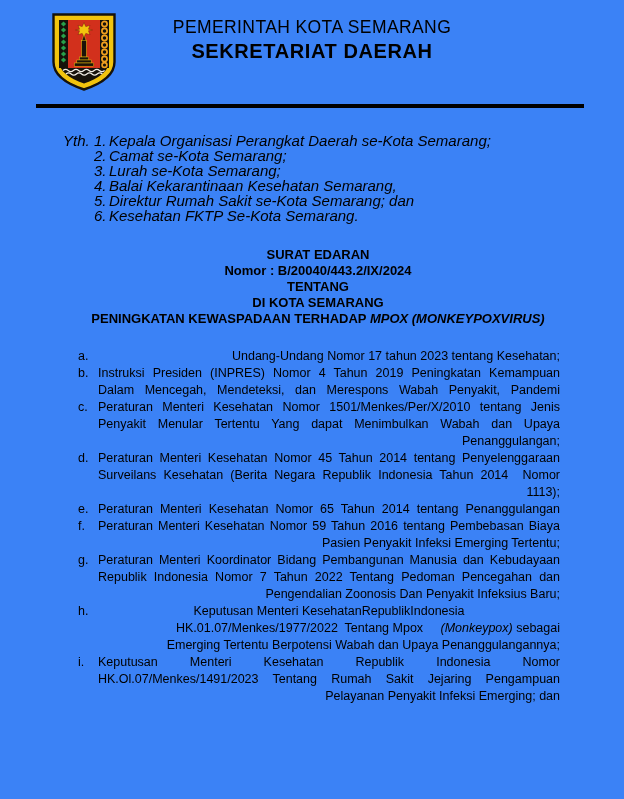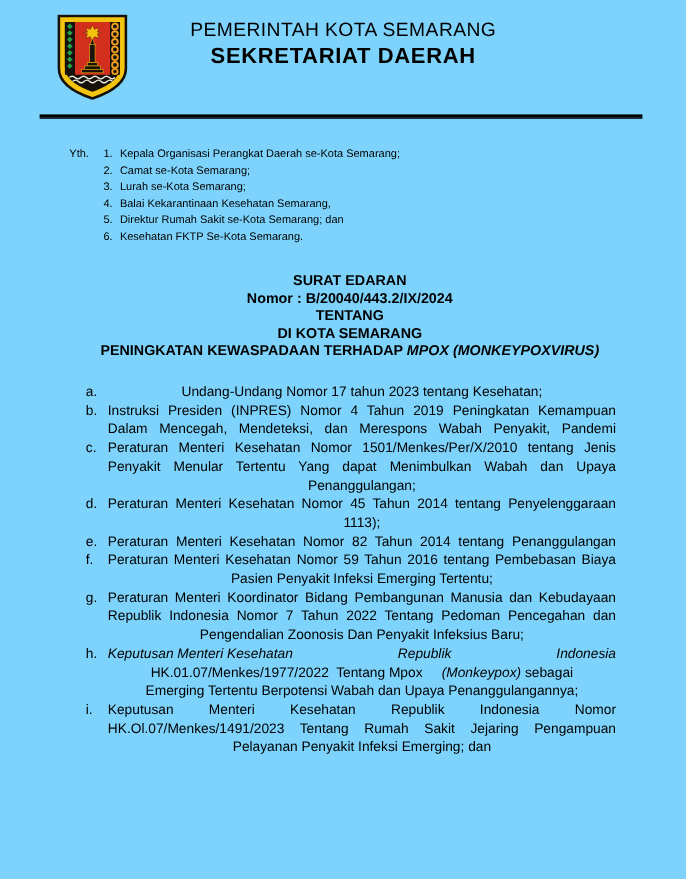"PEMERINTAH KOTA SEMARANG" .page { background: #7dd3fc -> #3b82f6 }
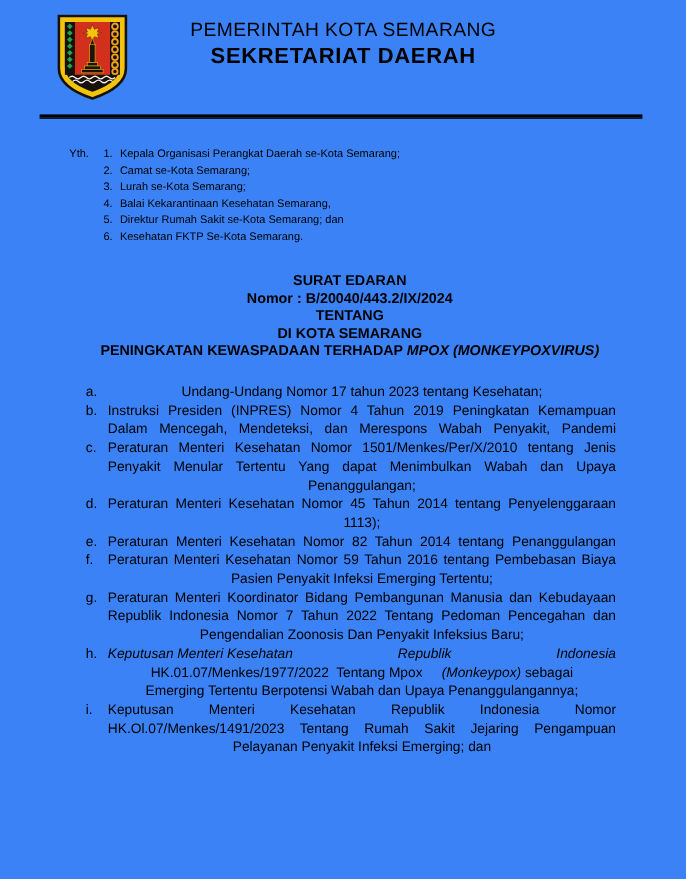"Yth." .recipients { font-size: 10px -> 15px; font-style: none -> italic }
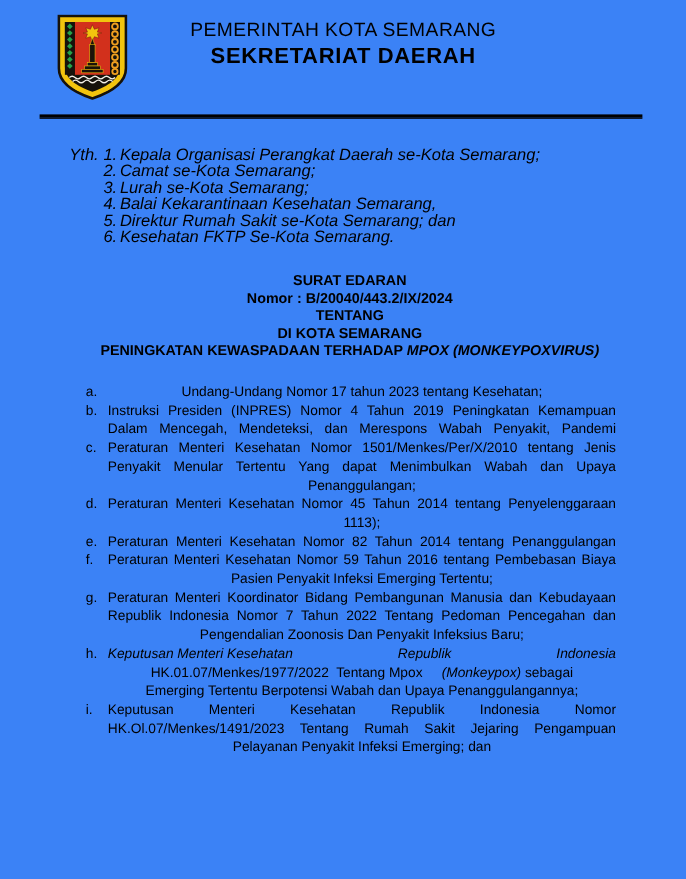"Undang-Undang Nomor 17 tahun 2023" .l { text-align: center -> right }
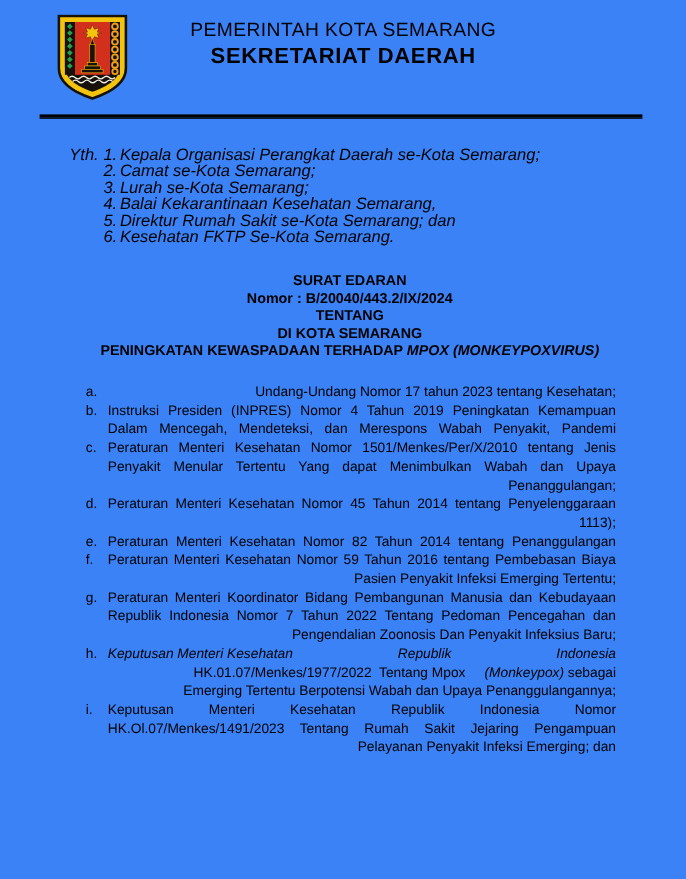"Surveilans Kesehatan (Berita Negara" div.j { html: none -> <div>Surveilans Kesehatan (Berita Negara Republik Indonesia Tahun 2014&nbsp; Nomor</div> }
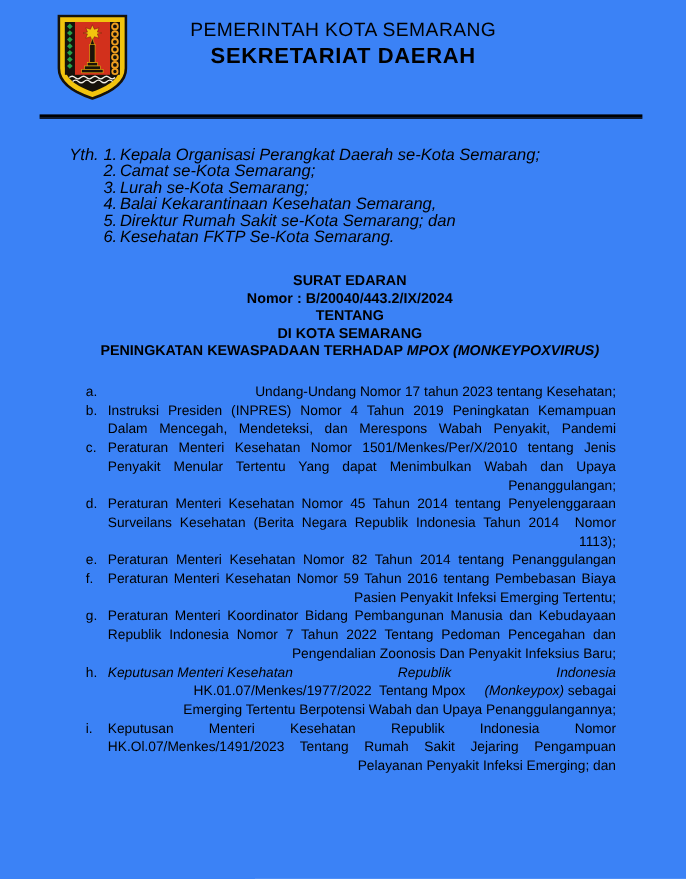"Peraturan Menteri Kesehatan Nomor 82" div.j { text: 82 -> 65 }
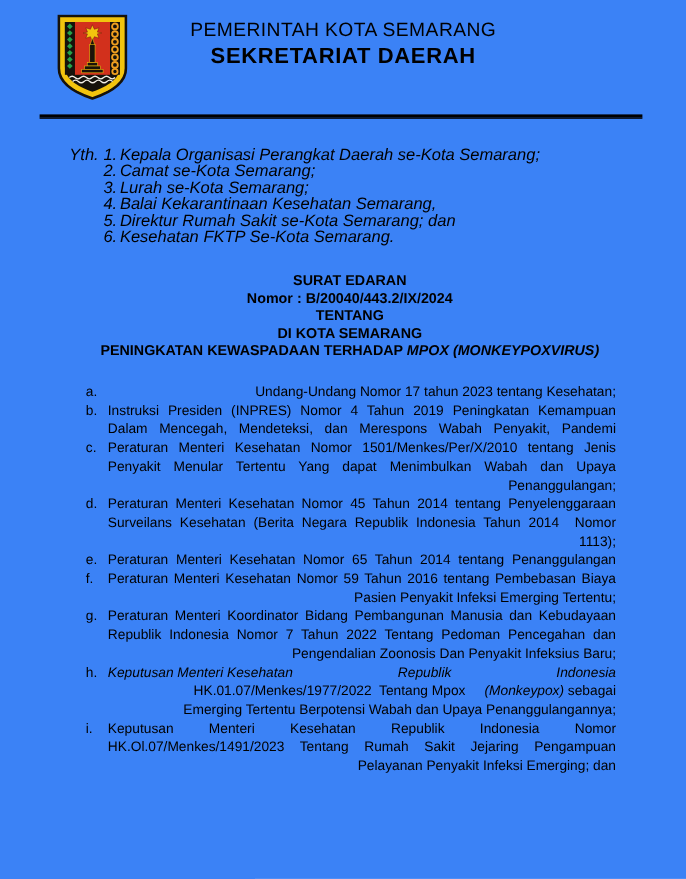"Keputusan Menteri Kesehatan" .spread { font-style: italic -> none; justify-content: space-between -> center }
